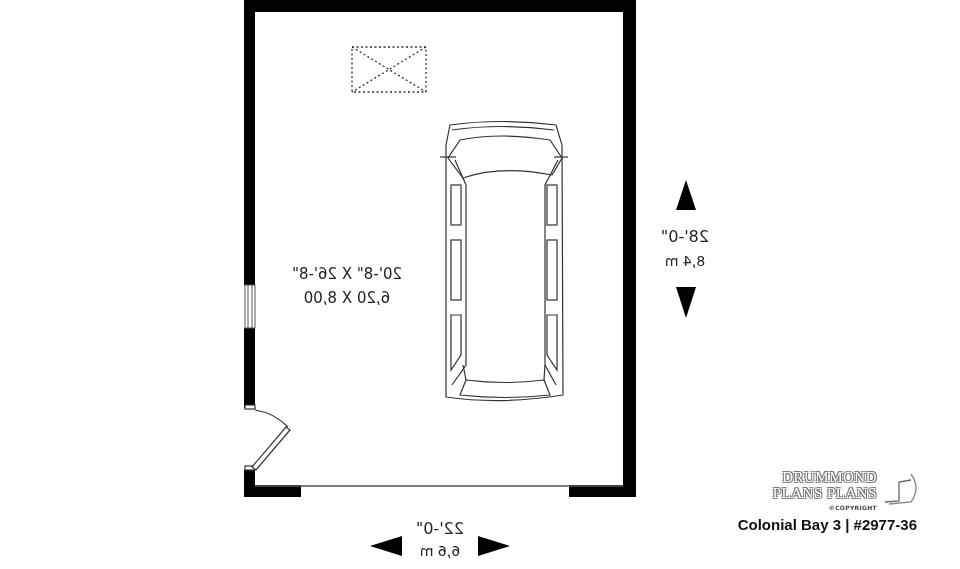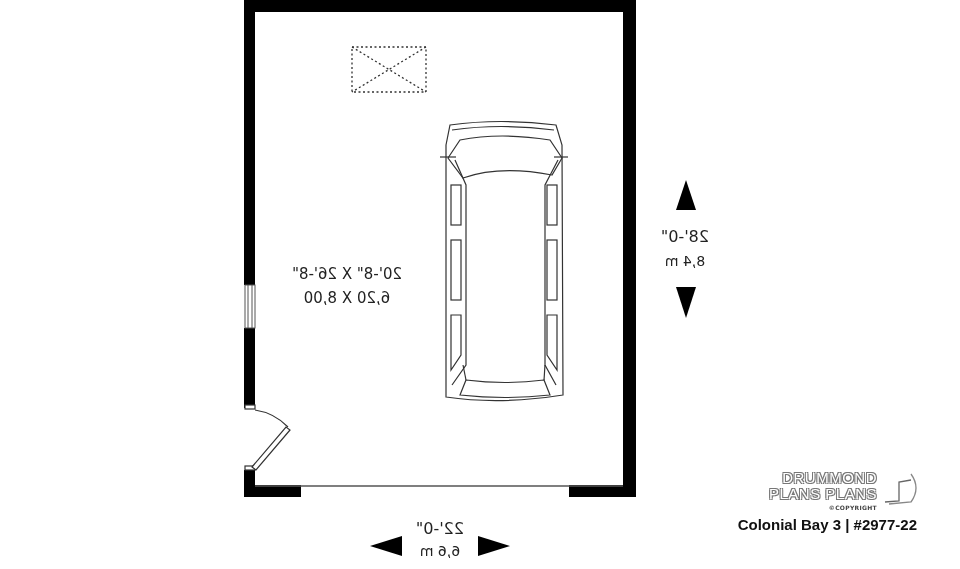"DRUMMOND" #logo .brand1, #logo .brand2 { font-family: Liberation Sans, sans-serif -> Liberation Serif, serif }
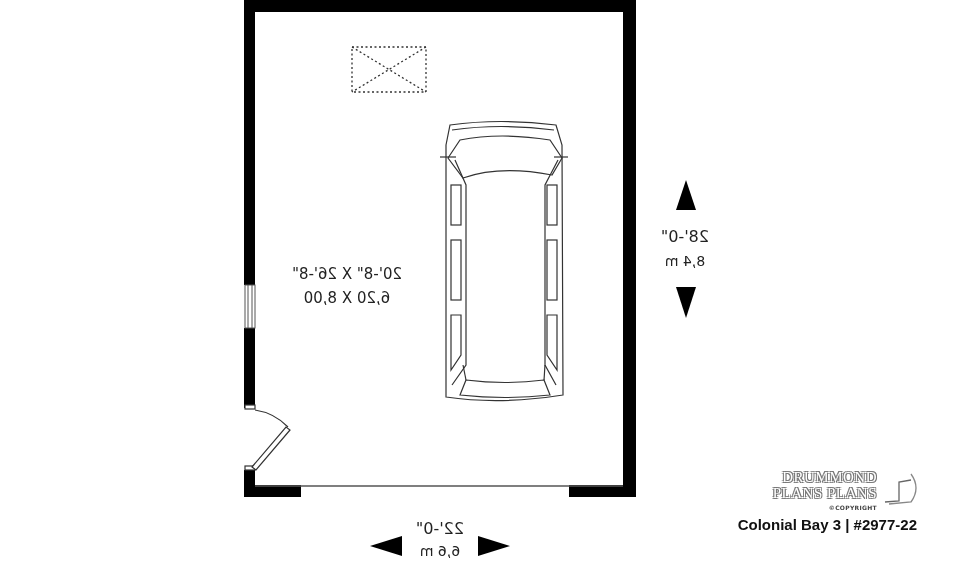"Colonial Bay 3 | #2977-22" div.plan-name { text: 2977-22 -> 2977-36 }
